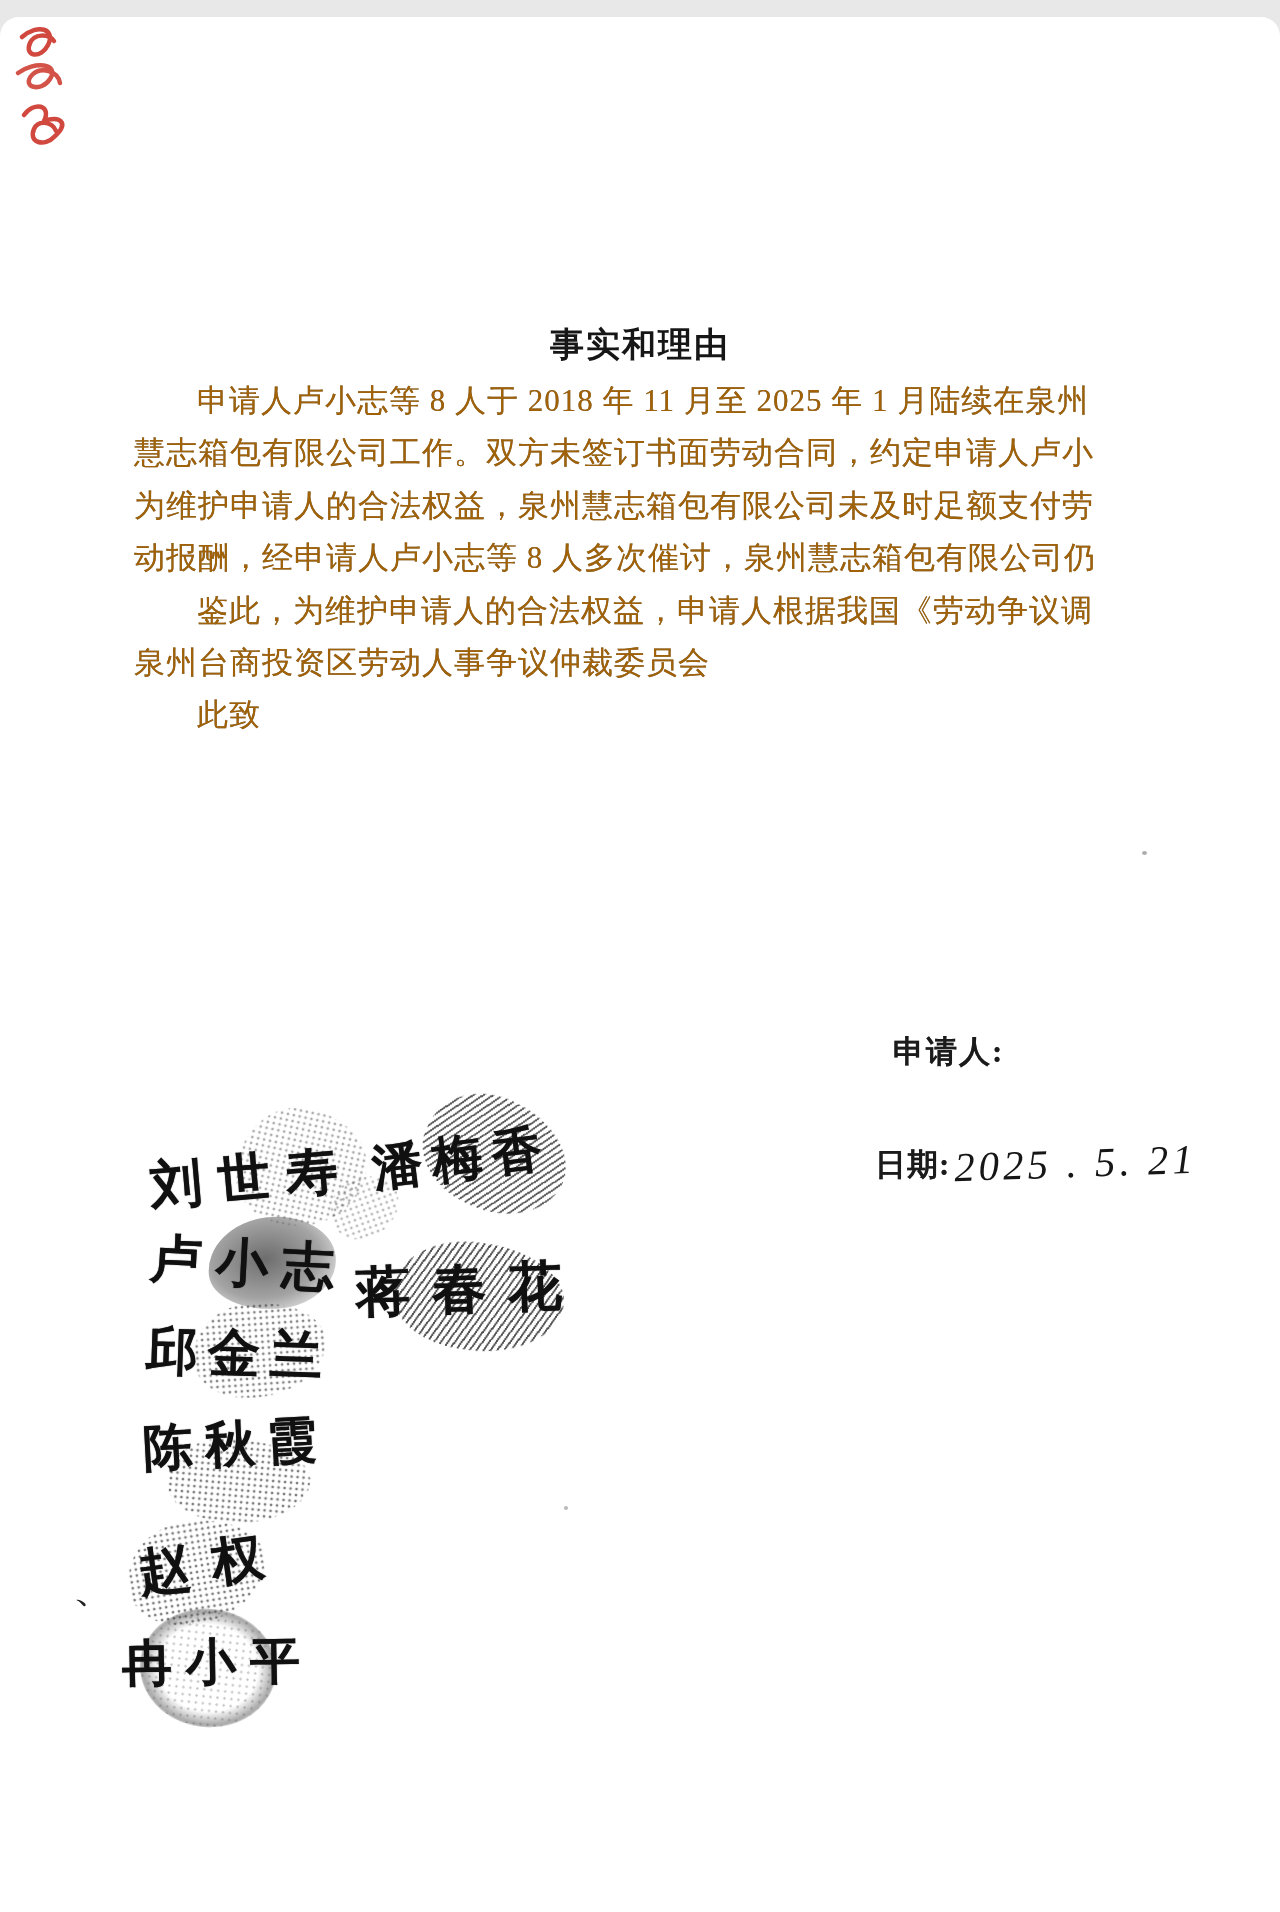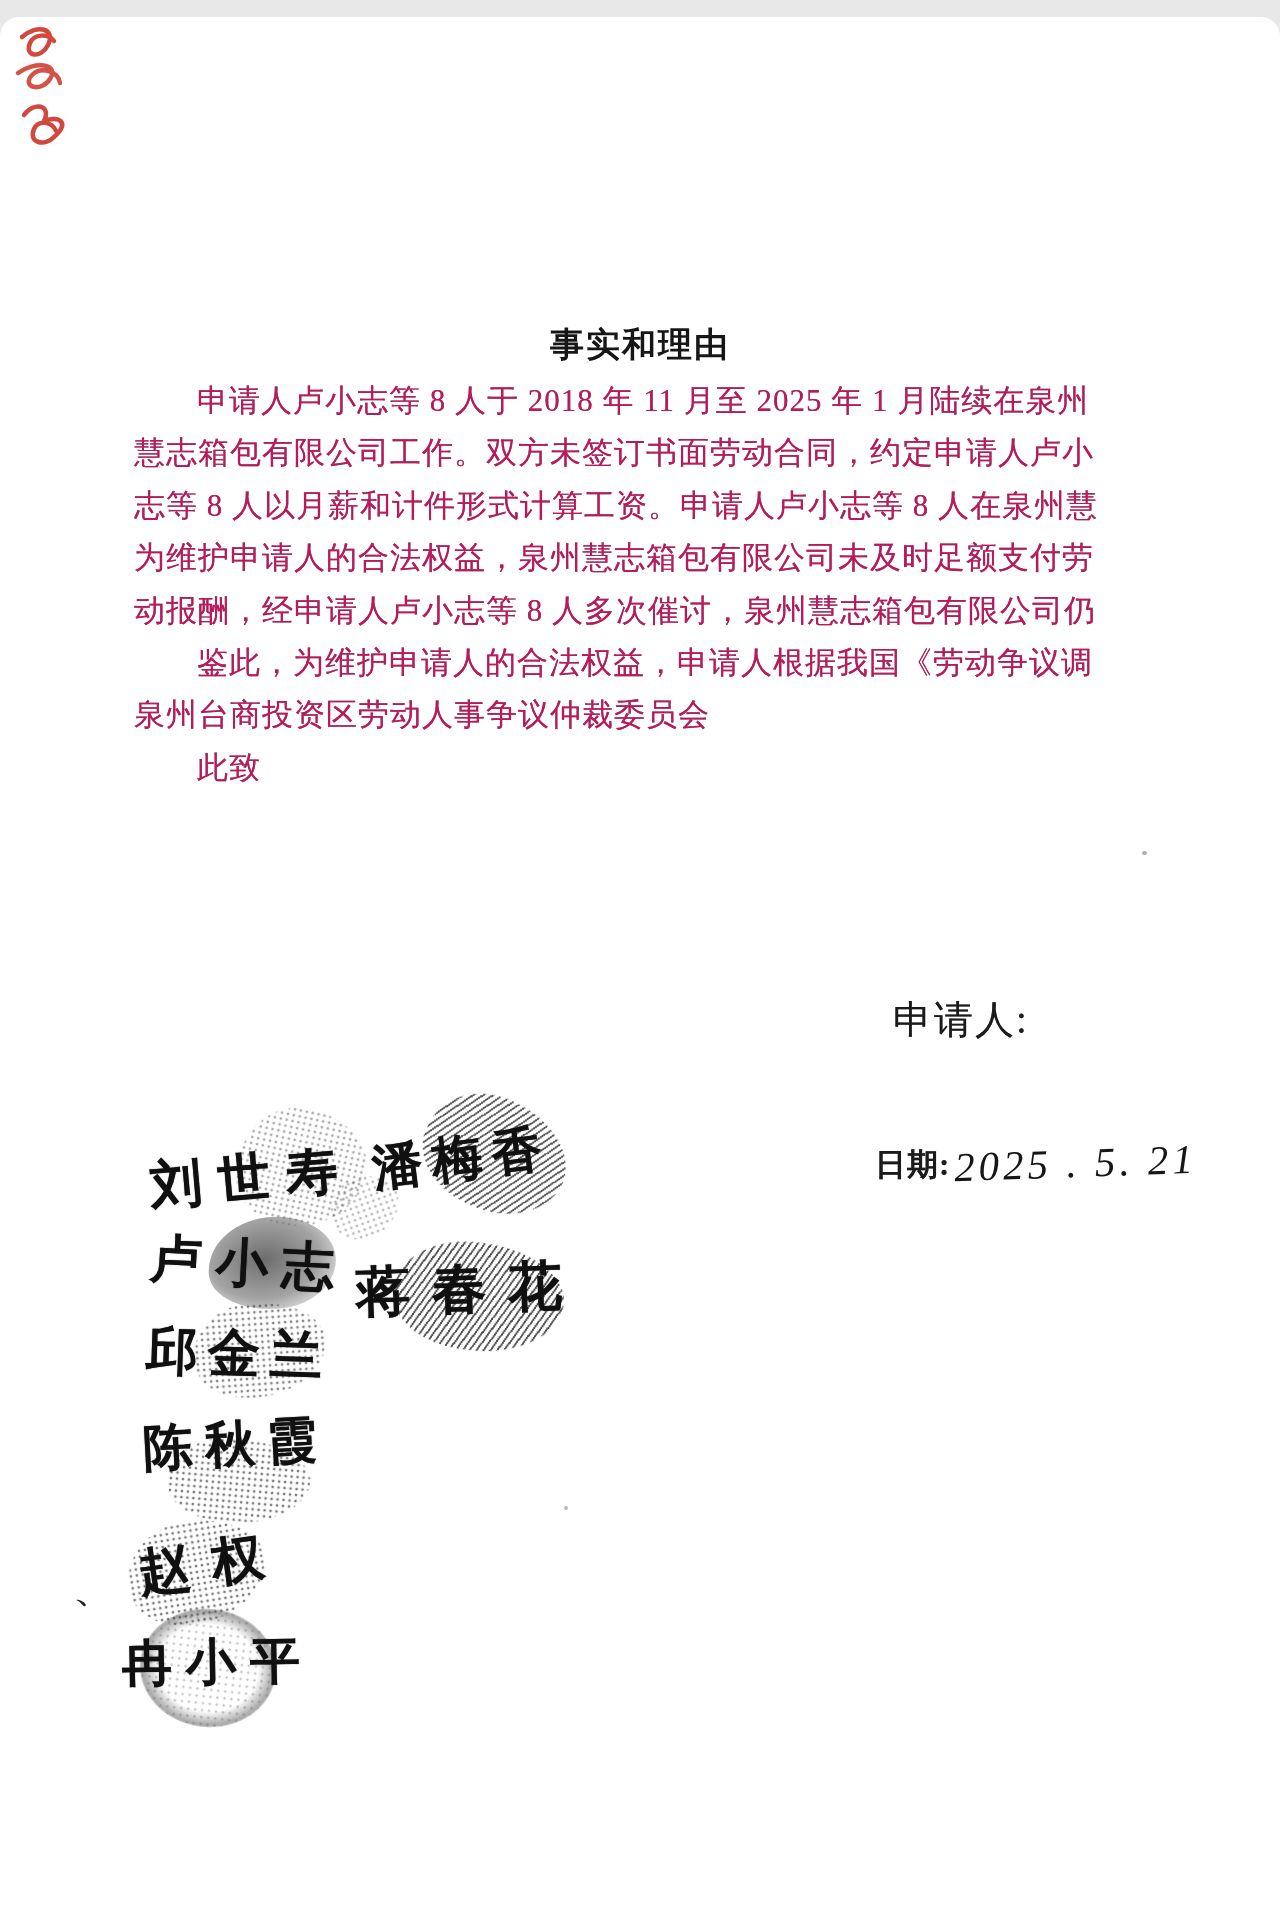"申请人卢小志等 8 人于 2018 年" .bline { color: #be185d -> #a16207 }
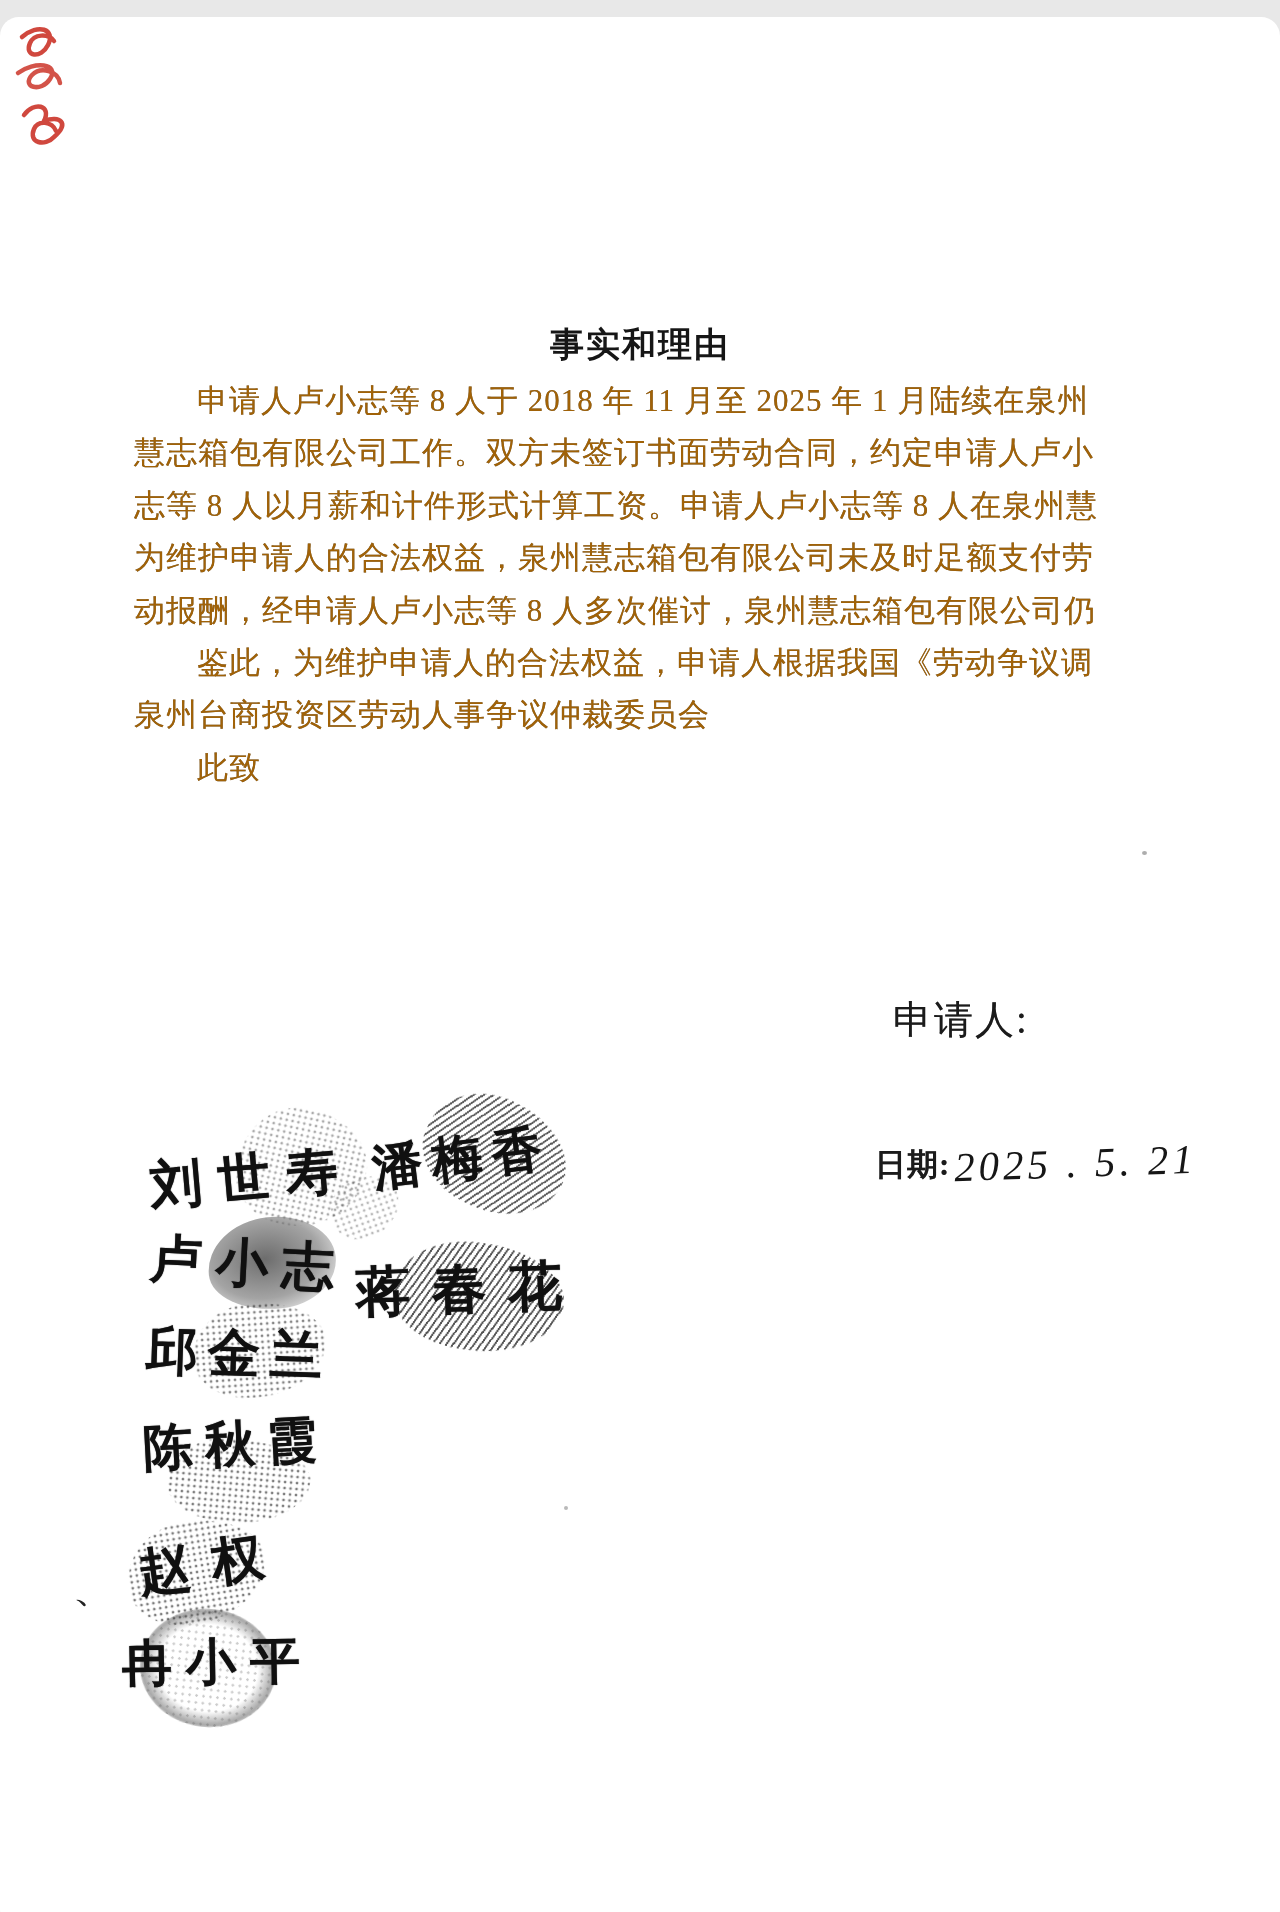"志等 8 人以月薪和计件形式计算工资。申请人卢小志等 8 人在泉州慧" div.bline { html: <div>志等 8 人以月薪和计件形式计算工资。申请人卢小志等 8 人在泉州慧</div> -> none }
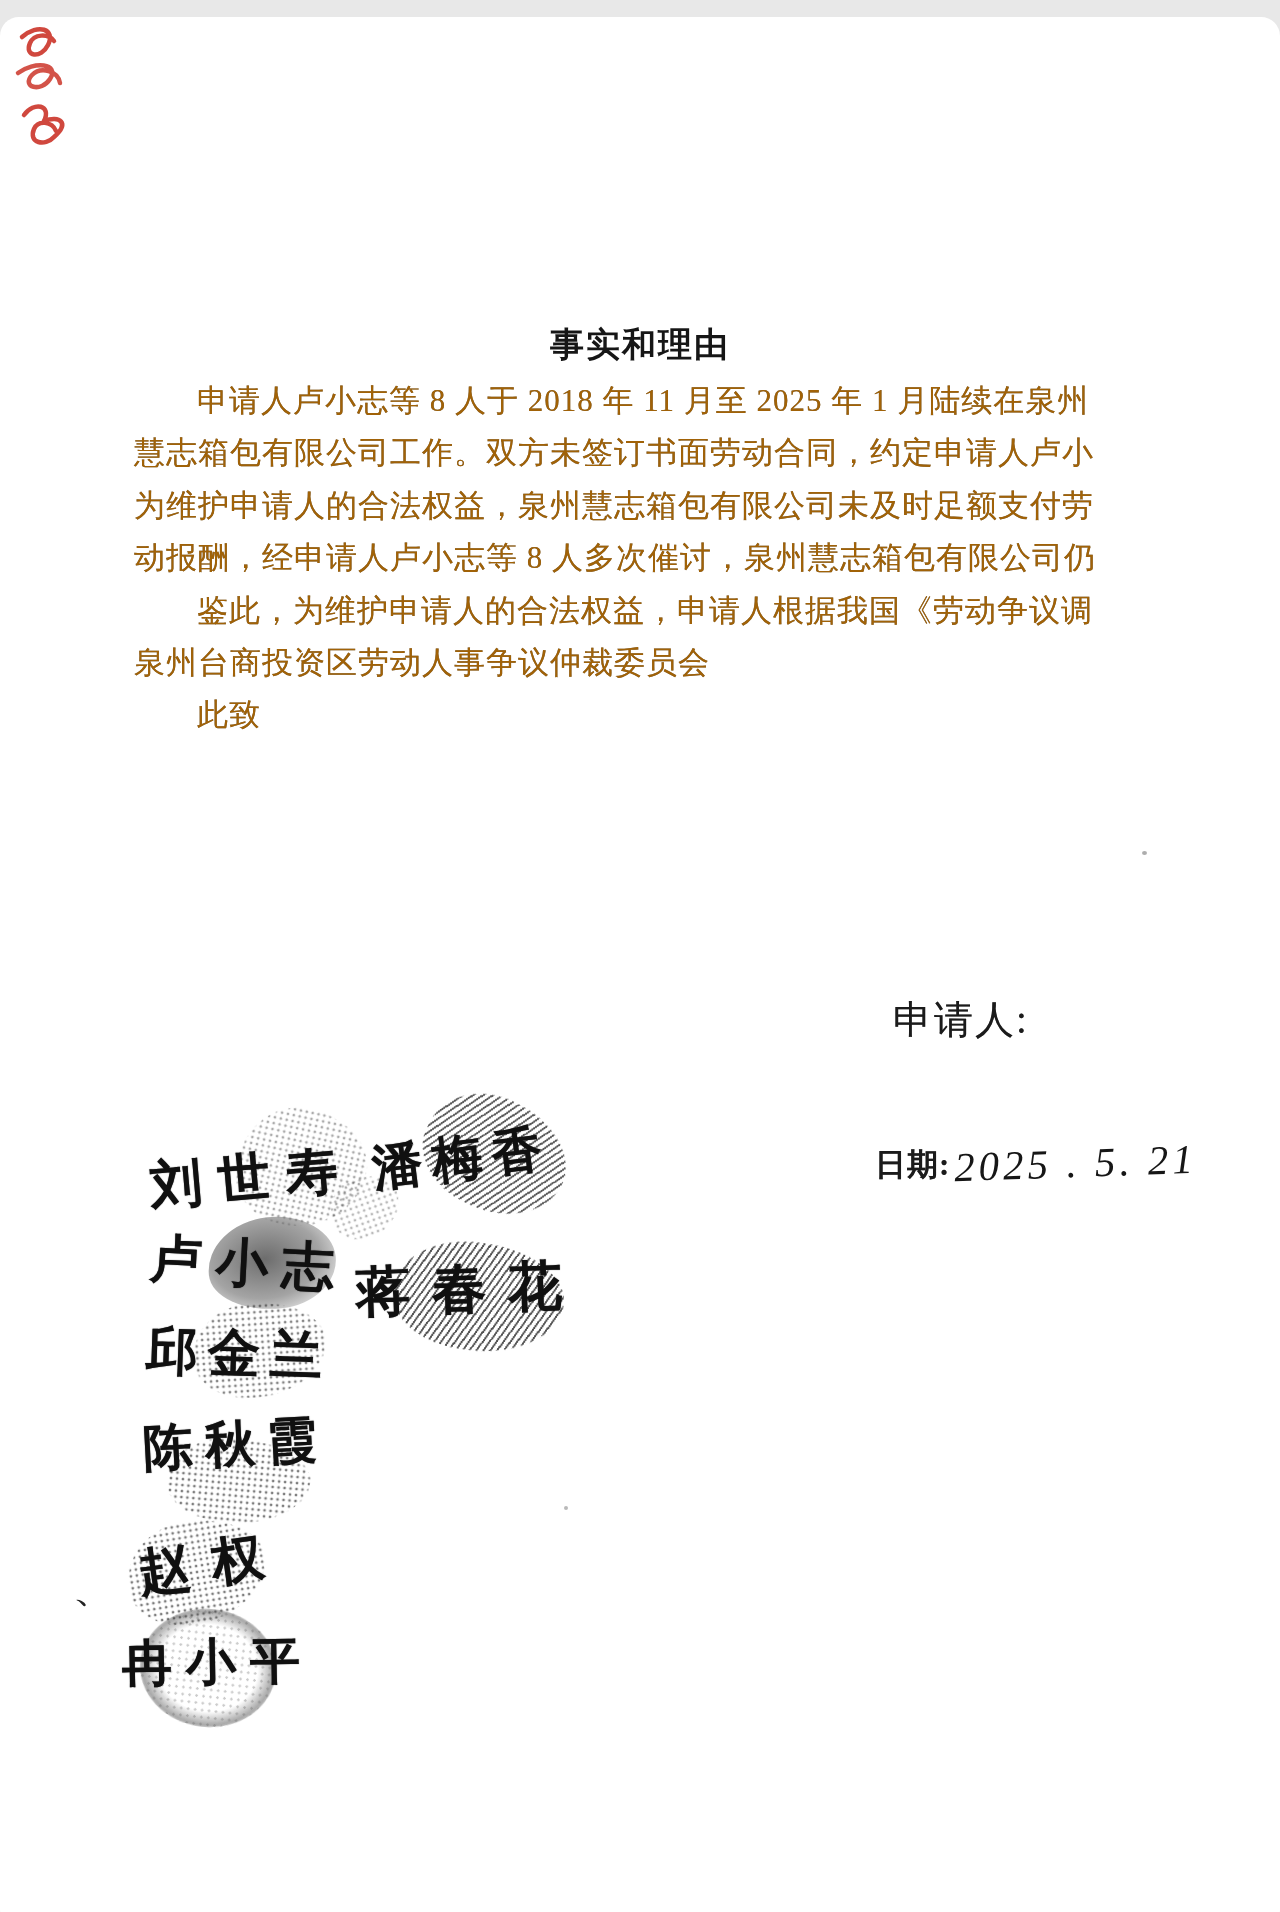"申请人:" .applicant-label { font-size: 39px -> 31px; font-weight: 400 -> 700; top: 976px -> 1014px }
